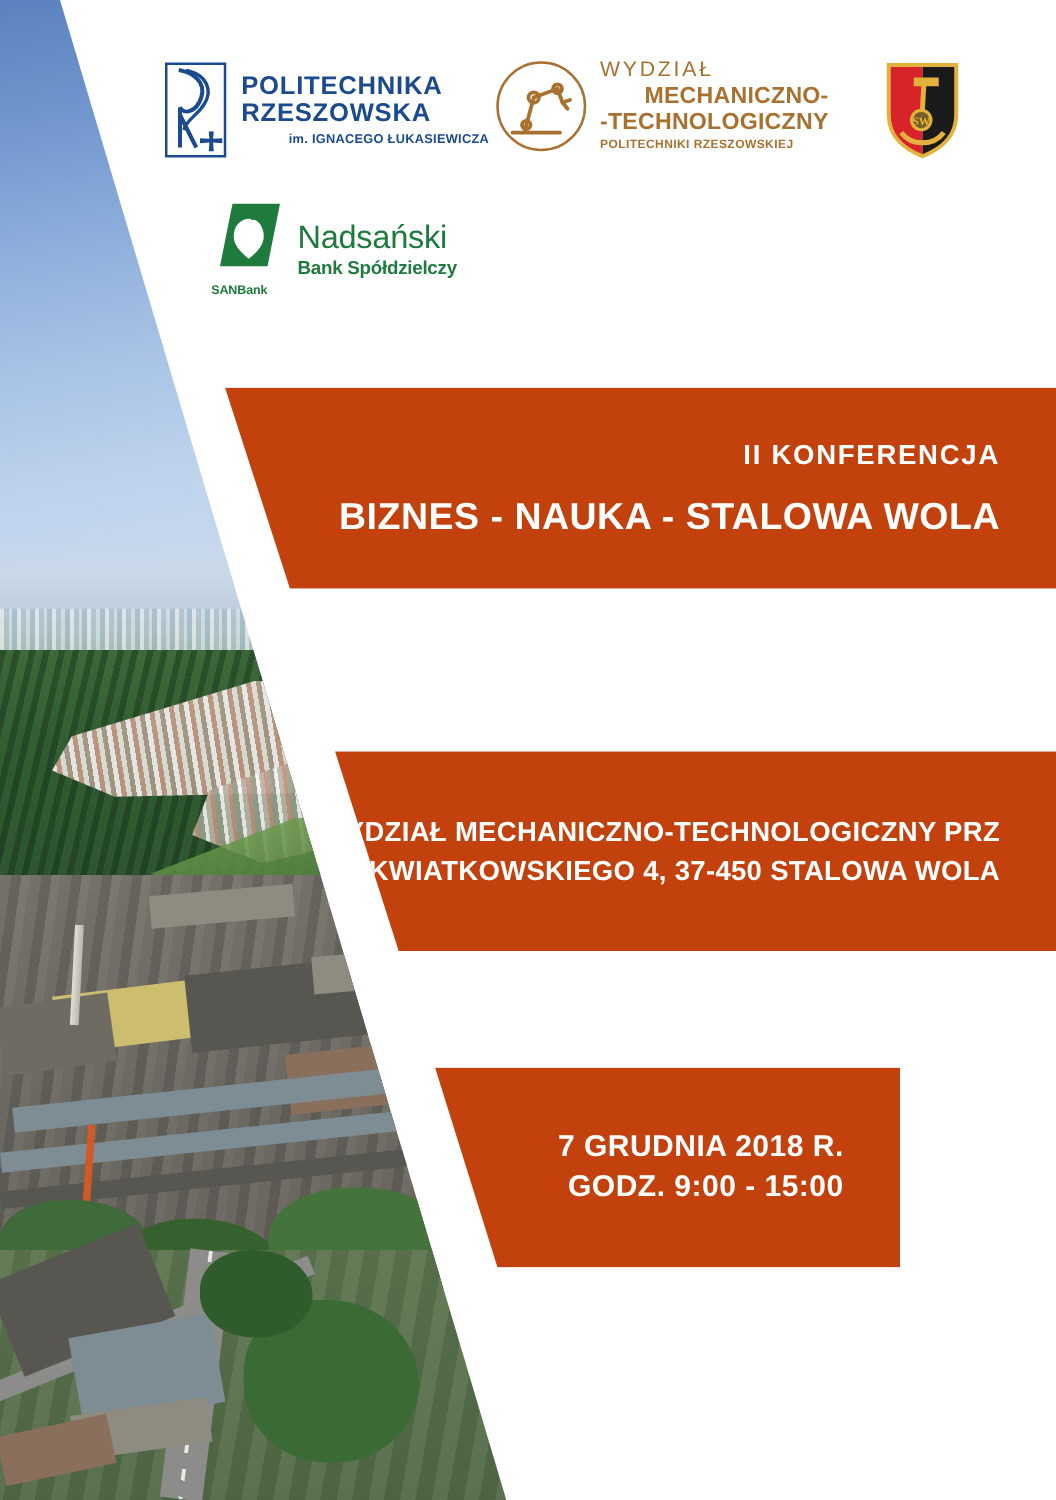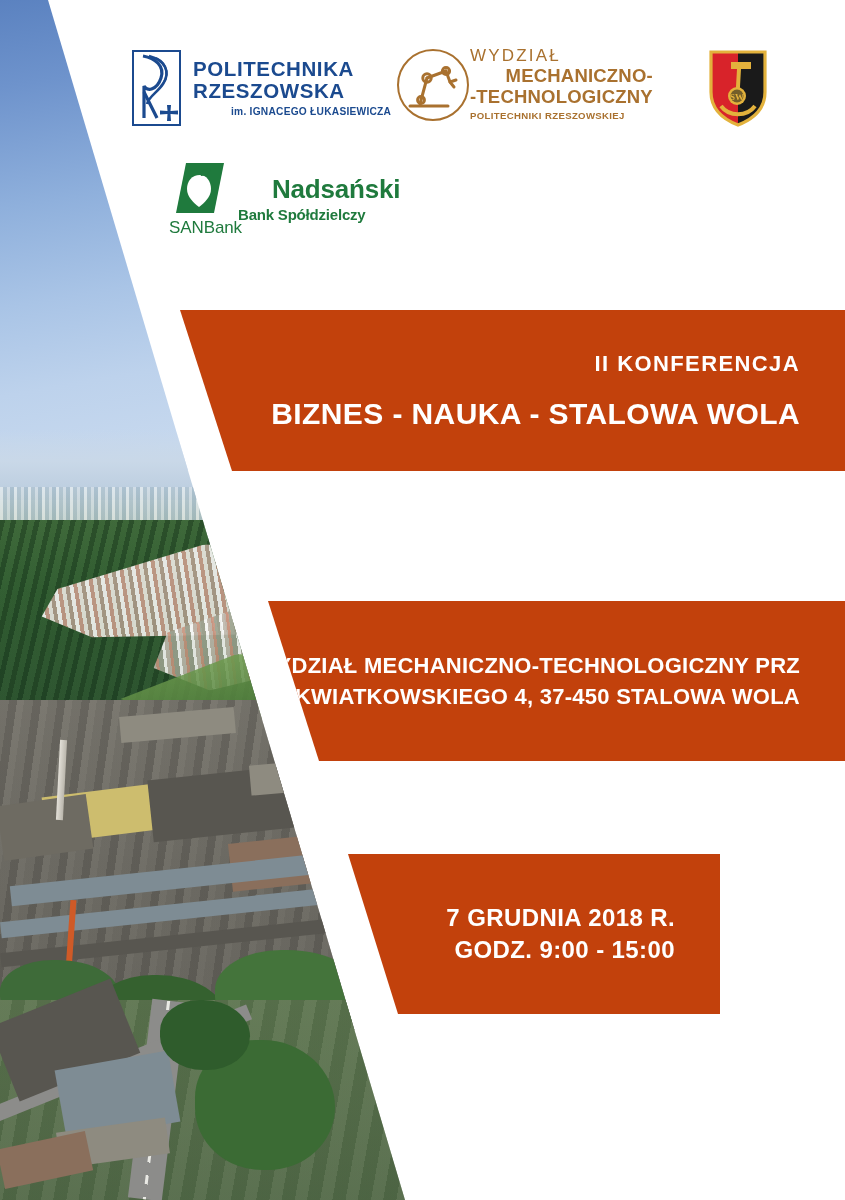"WYDZIAŁ" #logo-wmt { gap: 1px -> 11px }
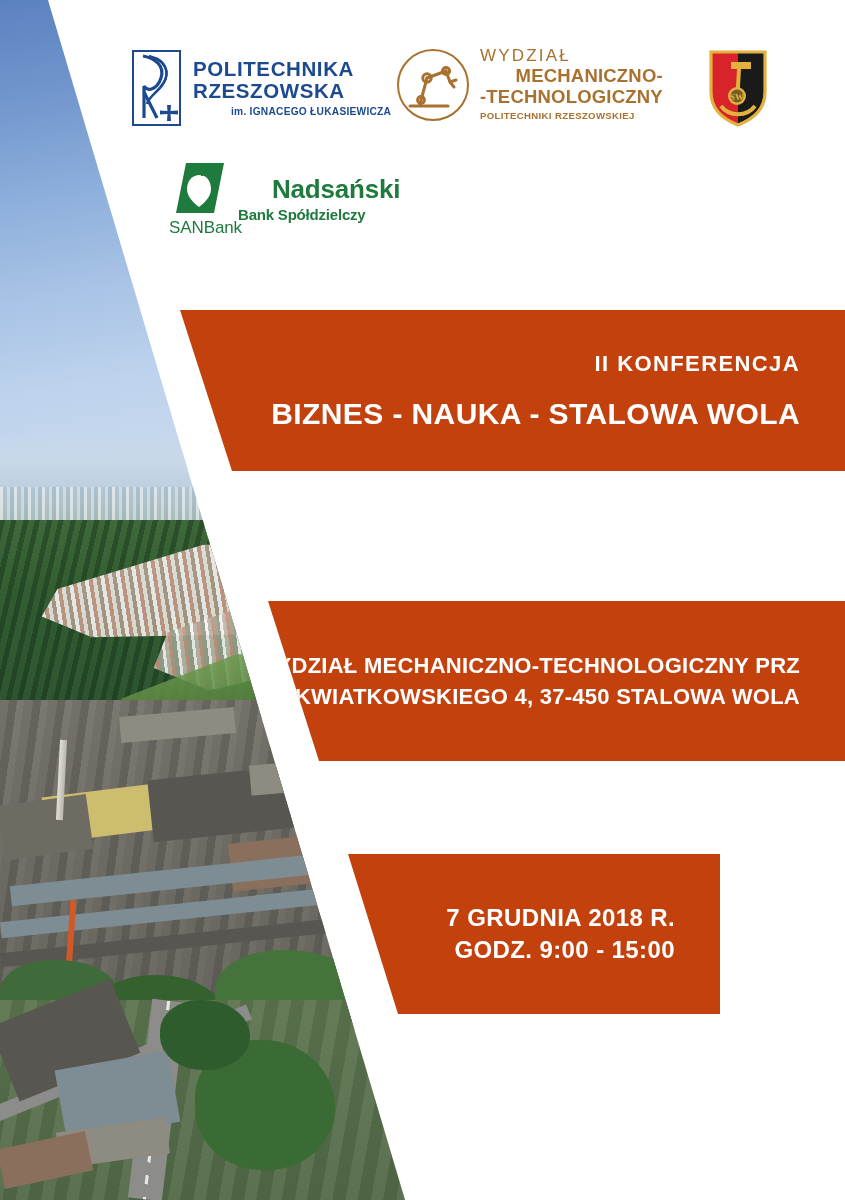"Nadsański" .san-l1 { font-weight: bold -> normal; margin-left: 34px -> none }
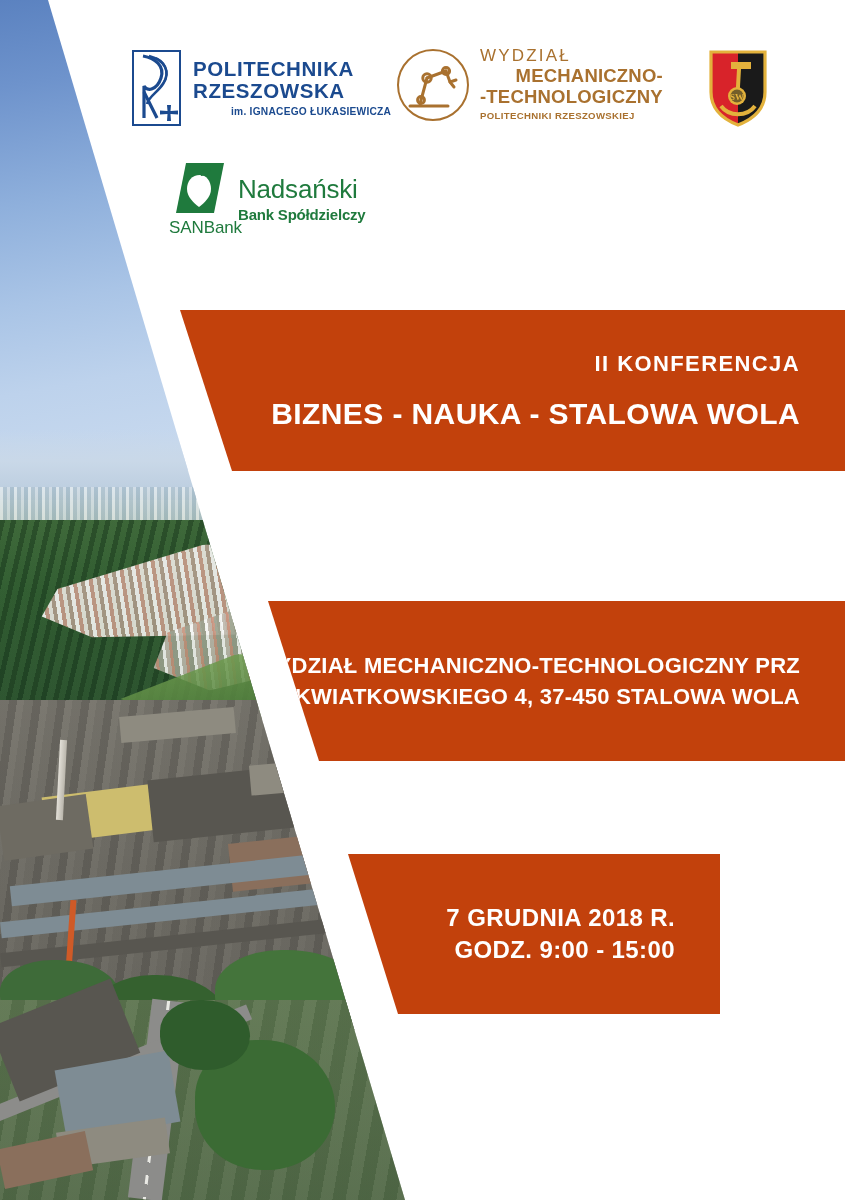"SANBank" .san-sub { font-size: 17px -> 10px; font-weight: normal -> bold }
